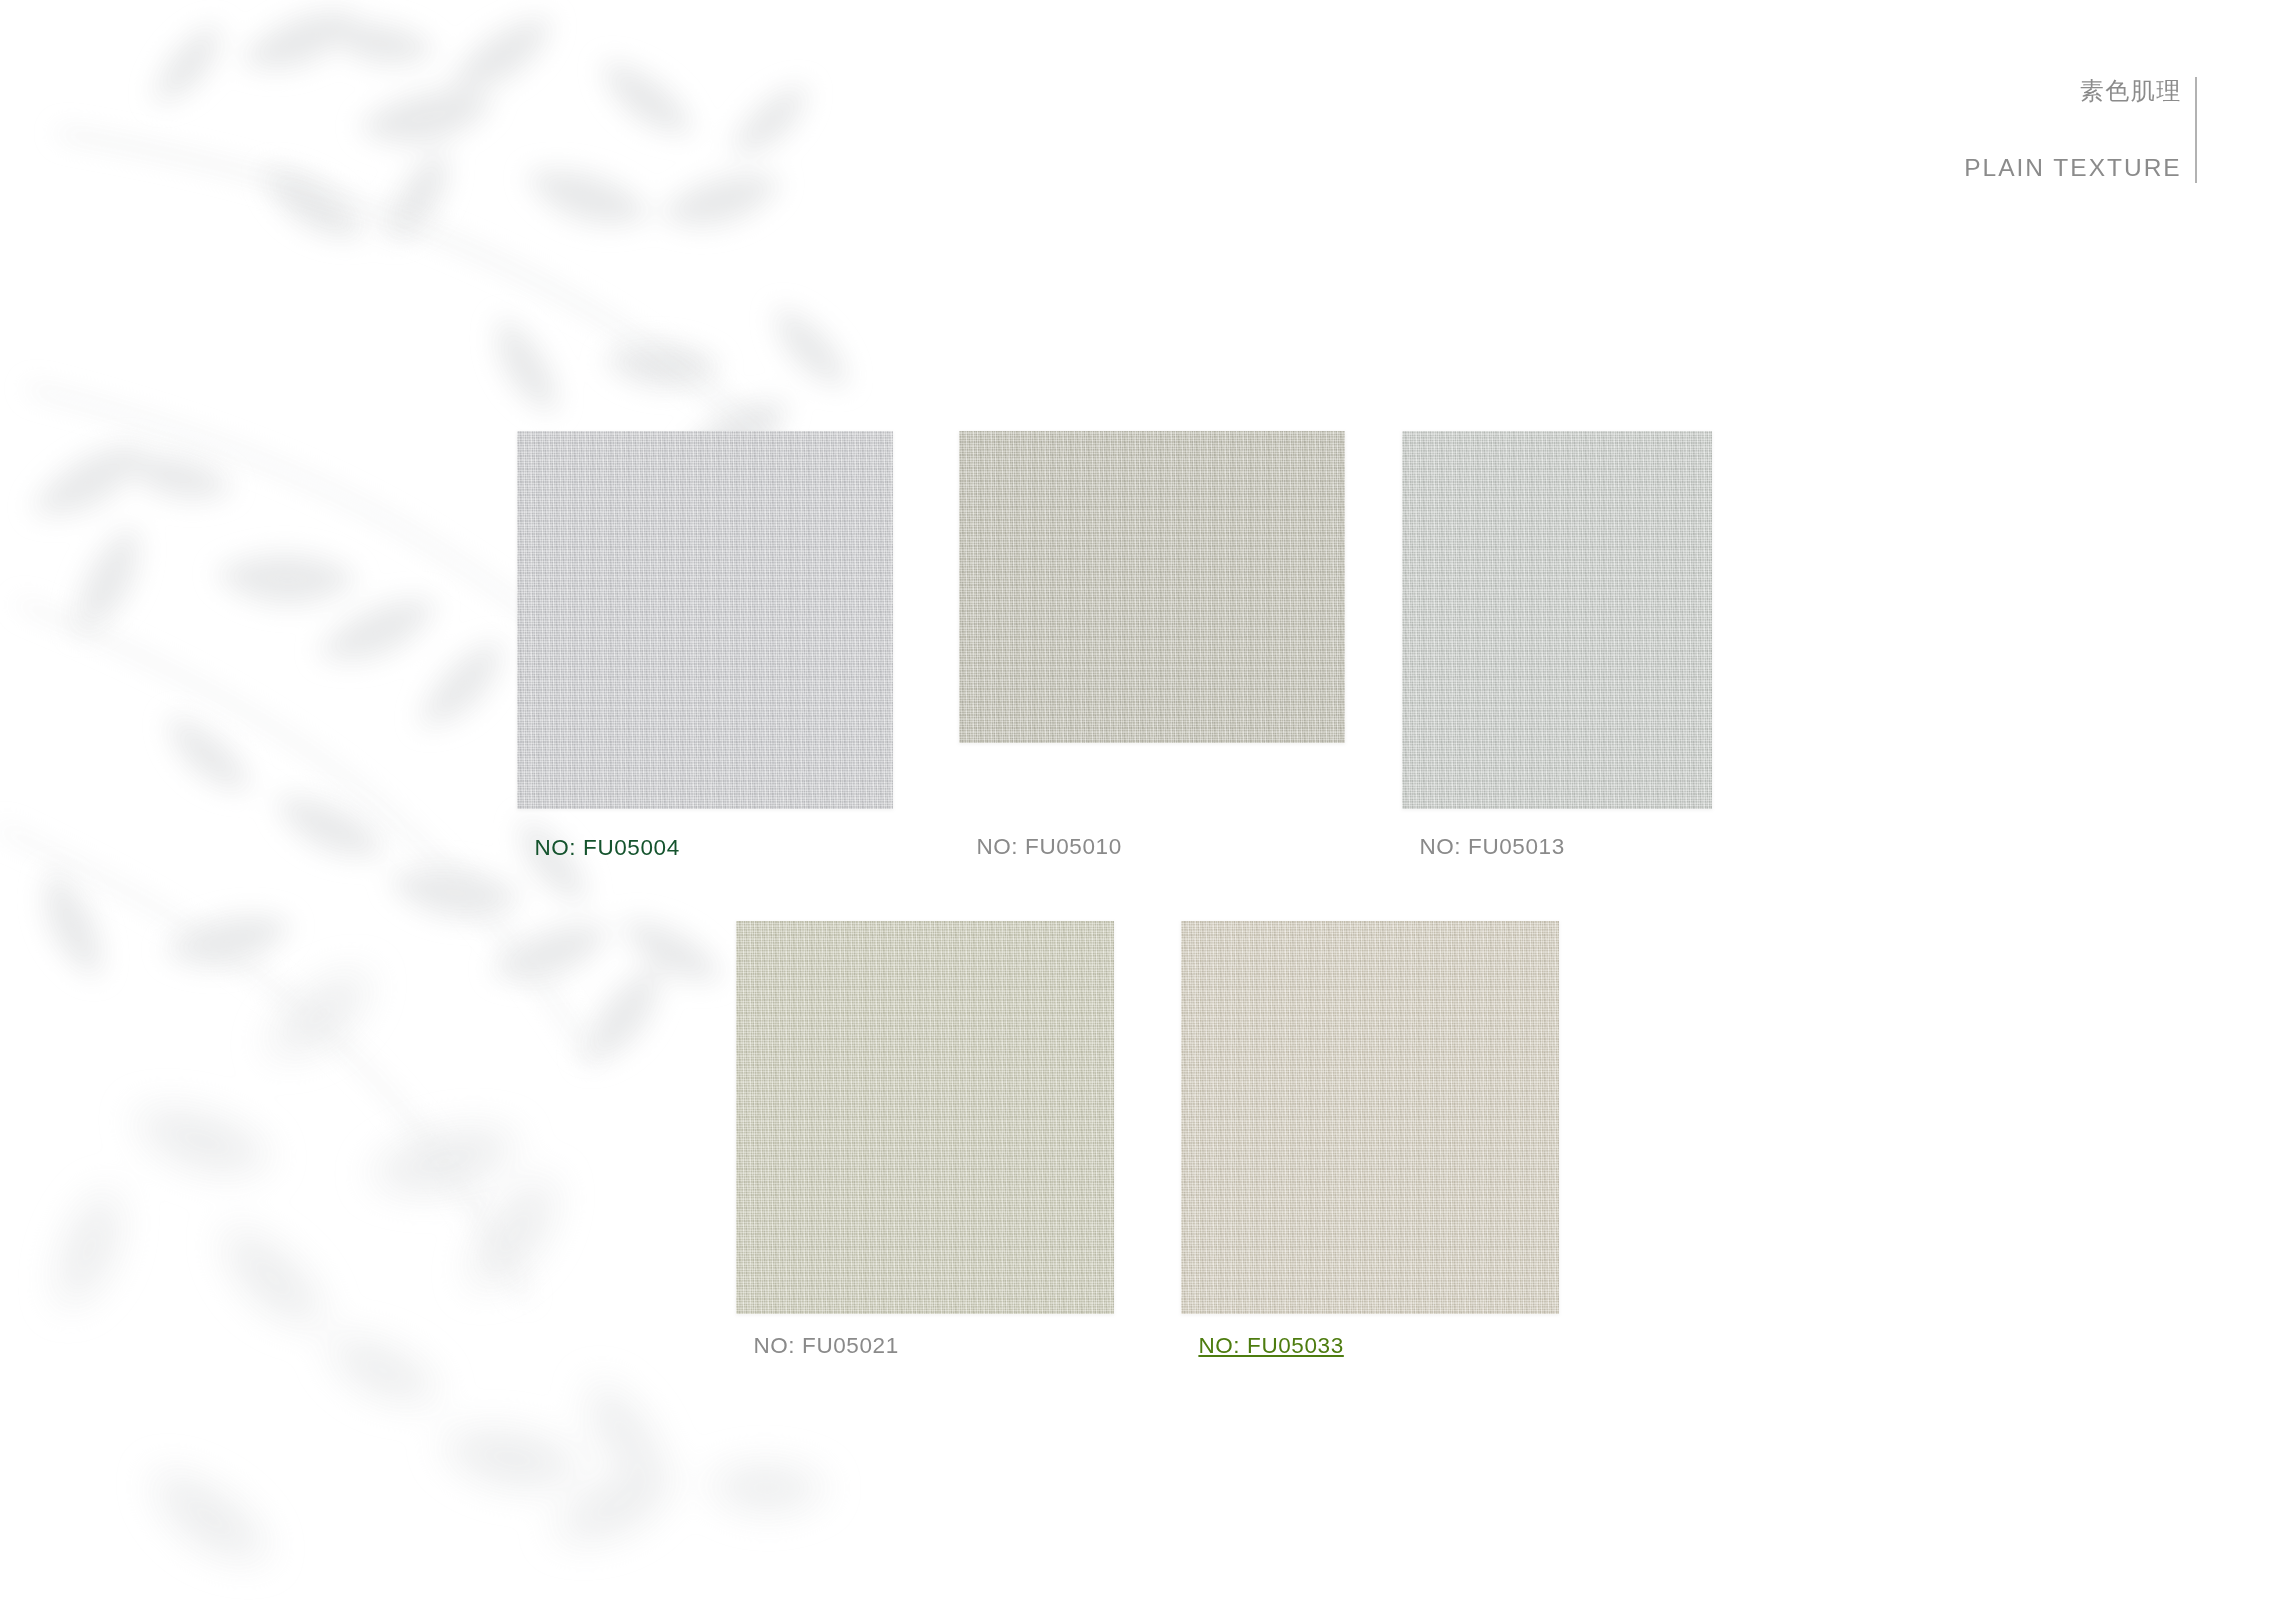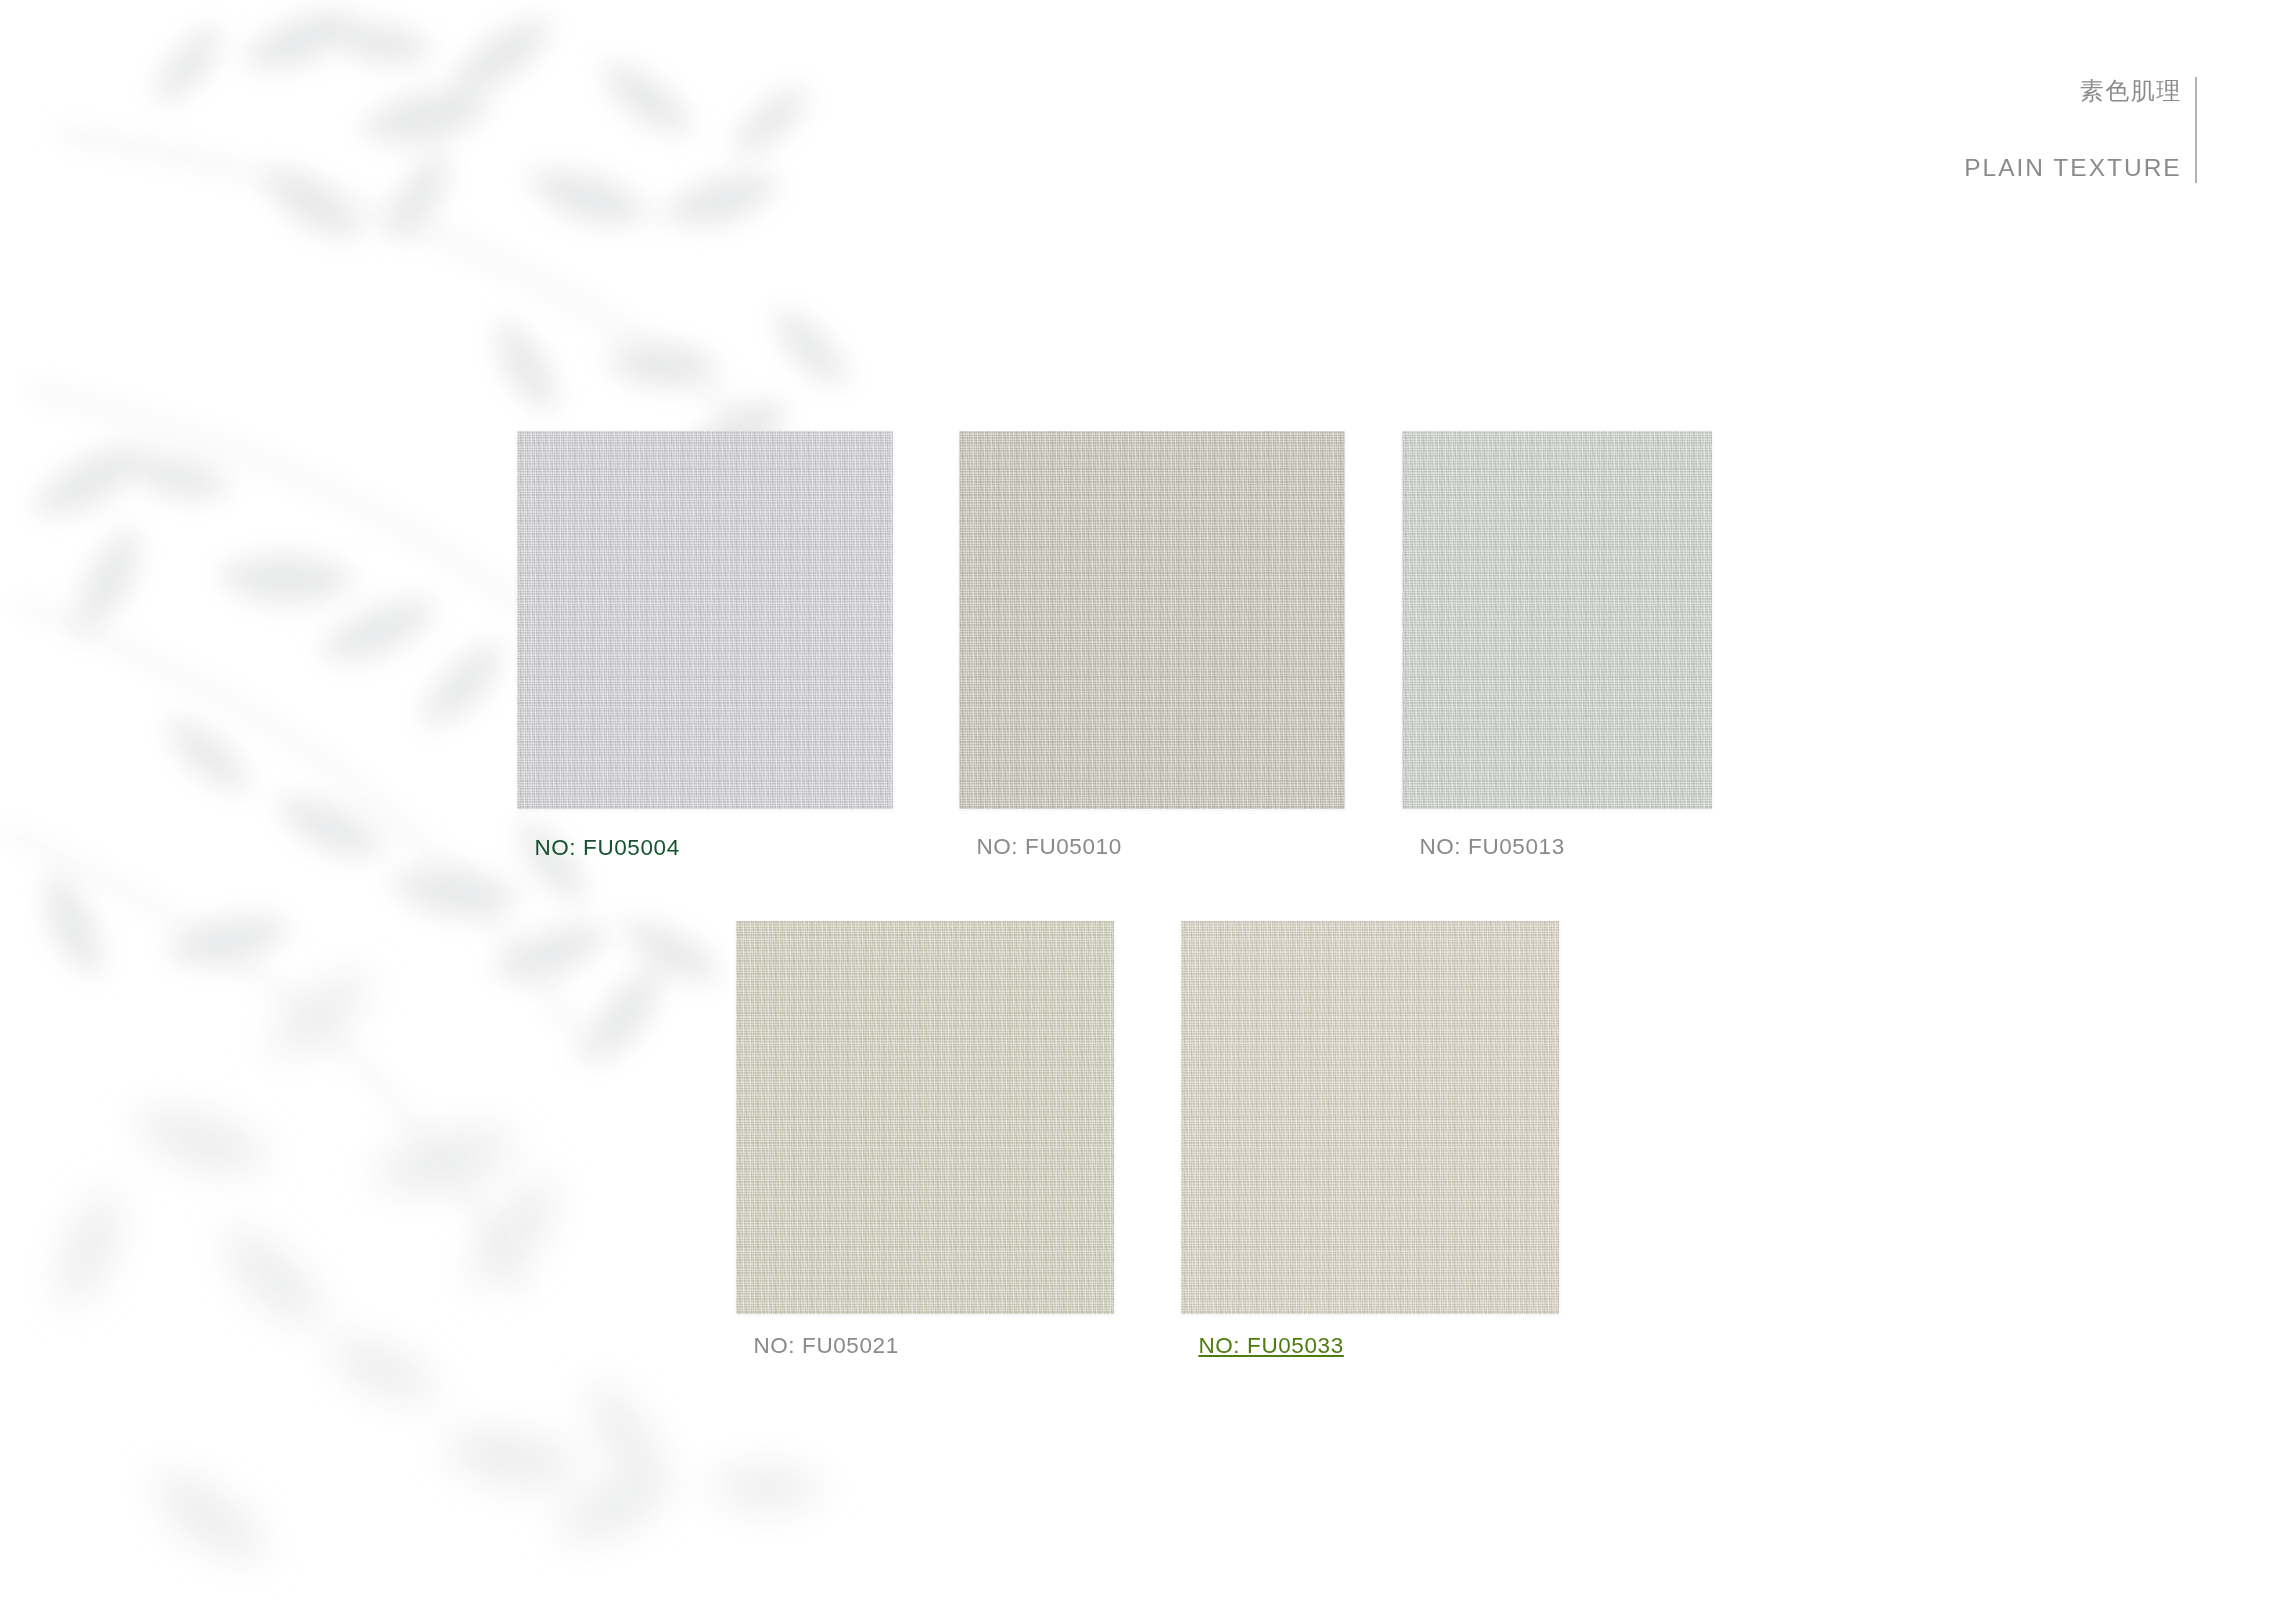"NO: FU05010" div.swatch-card { height: 378px -> 312px }
